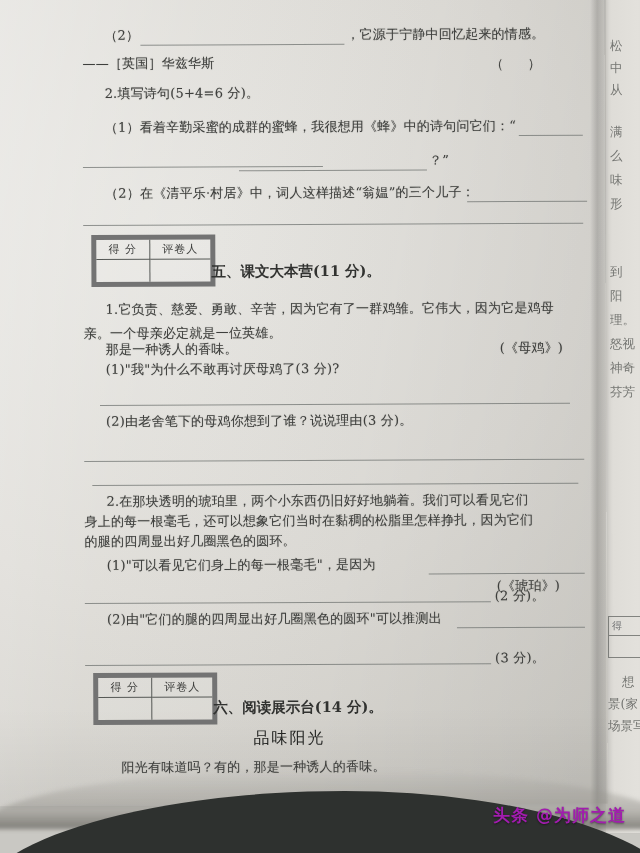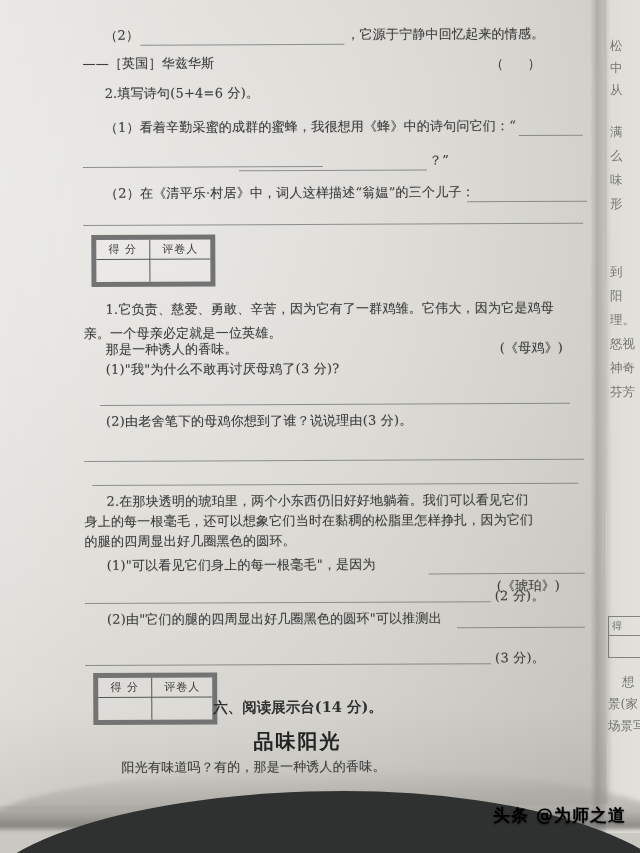"五、课文大本营(11 分)。" div.section-title { html: none -> <div>五、课文大本营(11 分)。</div> }
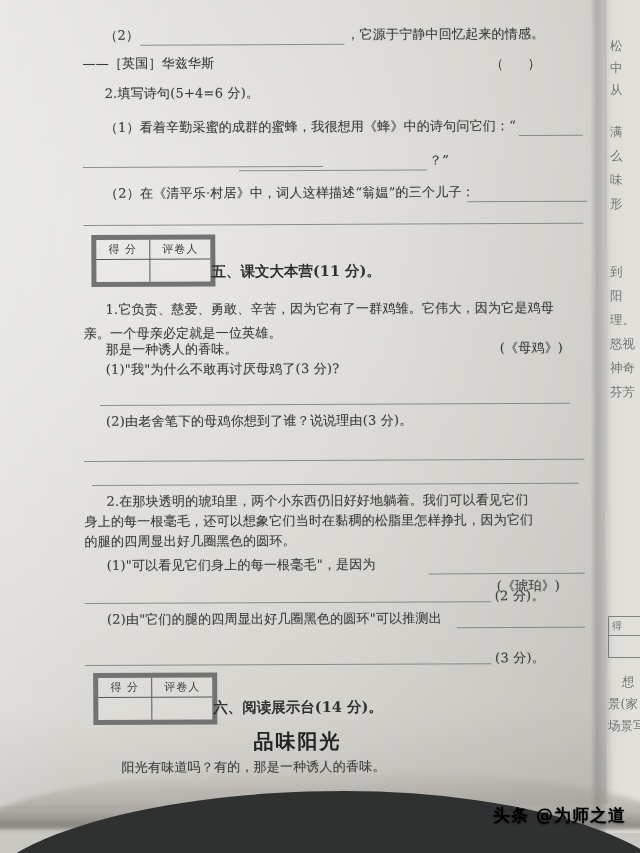"品味阳光" .article-title { font-size: 20px -> 16px; font-weight: bold -> normal }
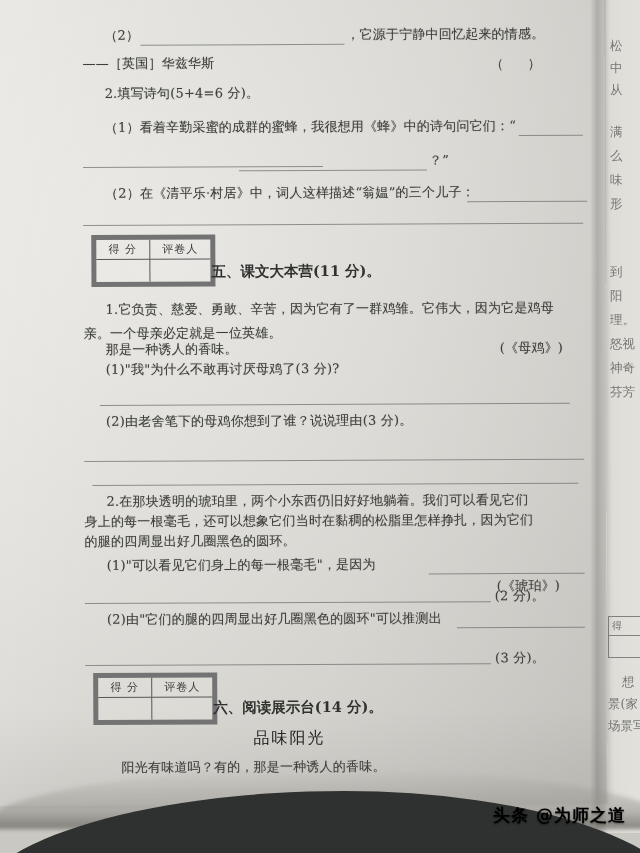"头条 @为师之道" .watermark { color: #000000 -> #a21caf }
